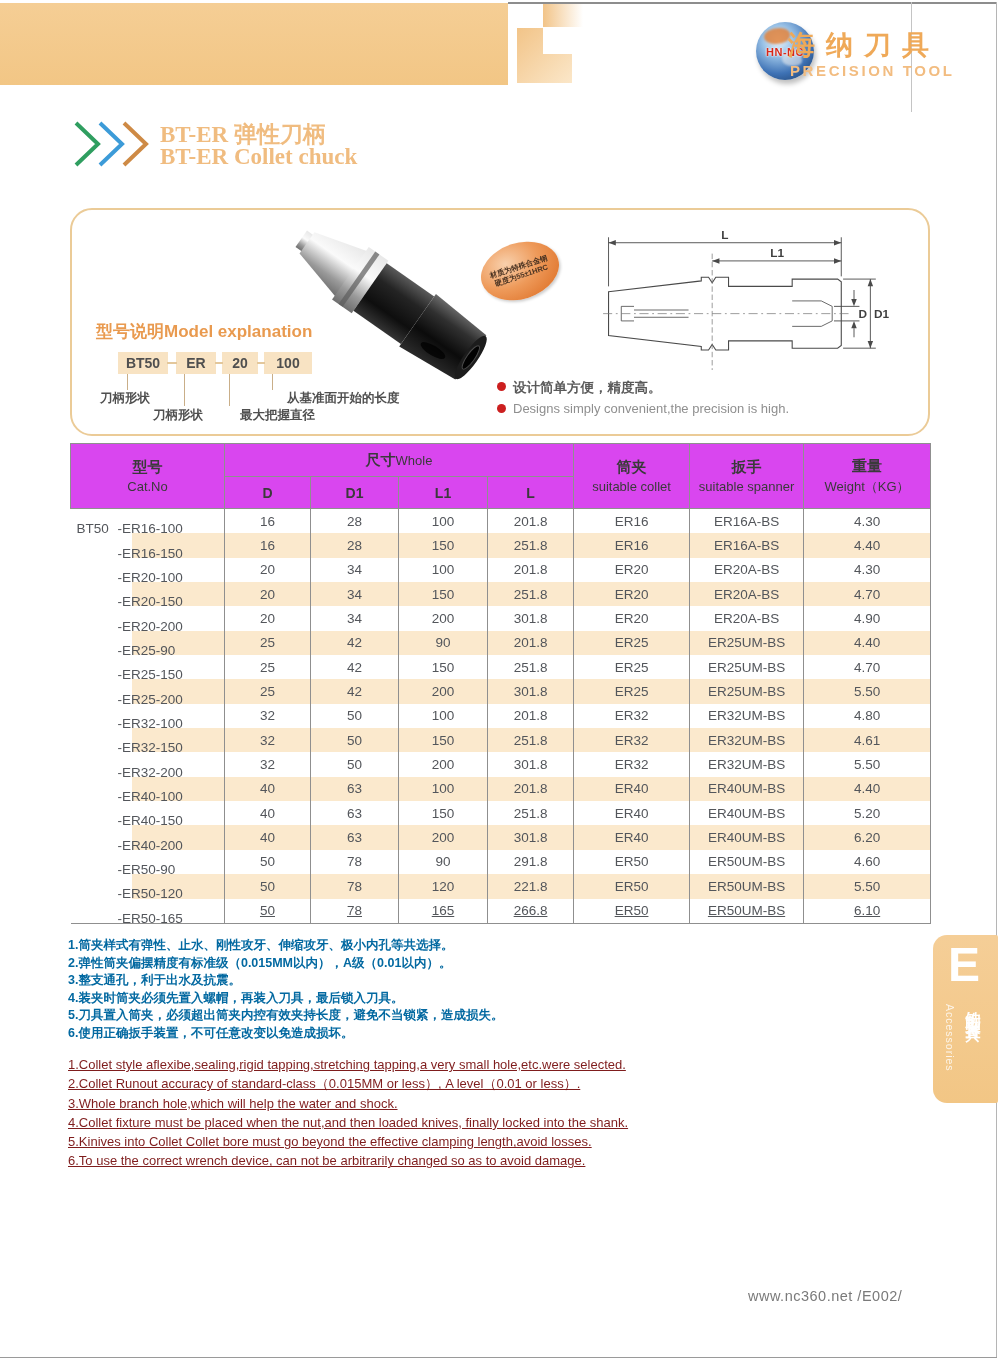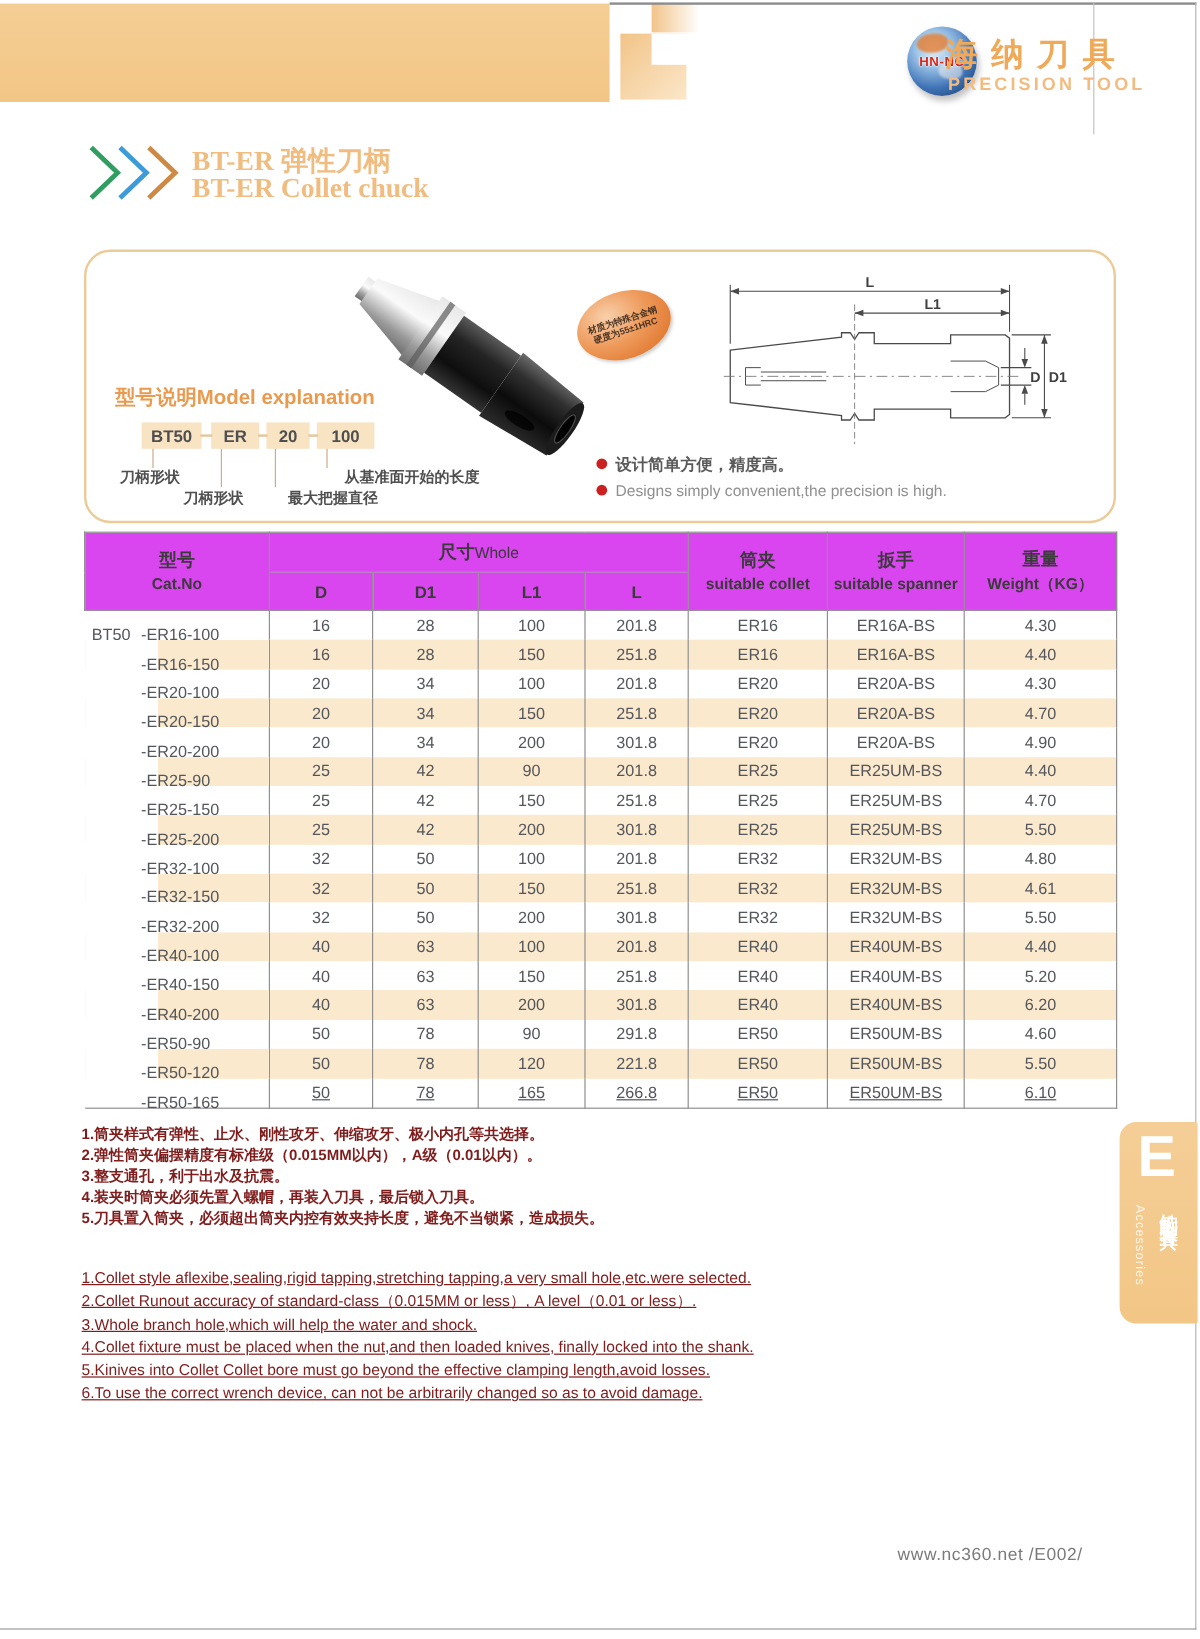"Cat.No" table.spec .th-en { font-weight: bold -> normal }
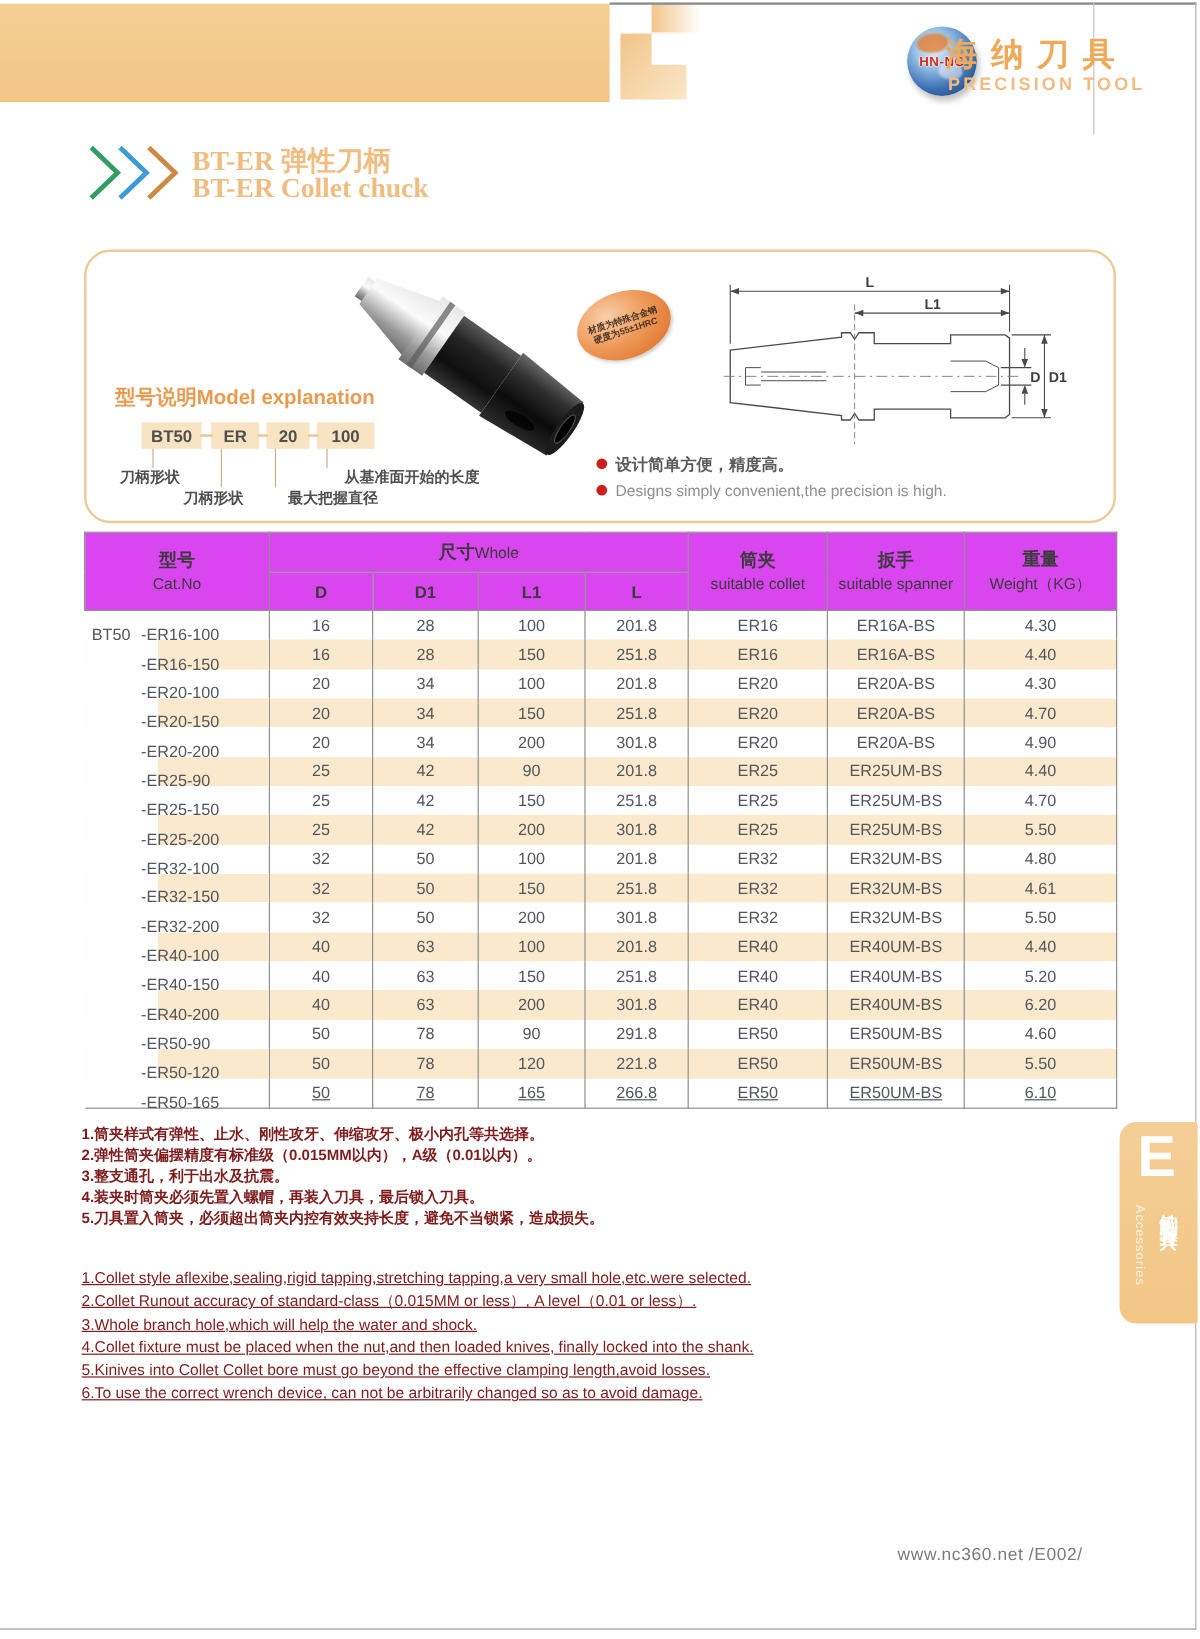"1.筒夹样式有弹性、止水、刚性攻牙、伸缩攻牙、极小内孔等共选择。" .notes-cn { color: #7f1d1d -> #0369a1 }
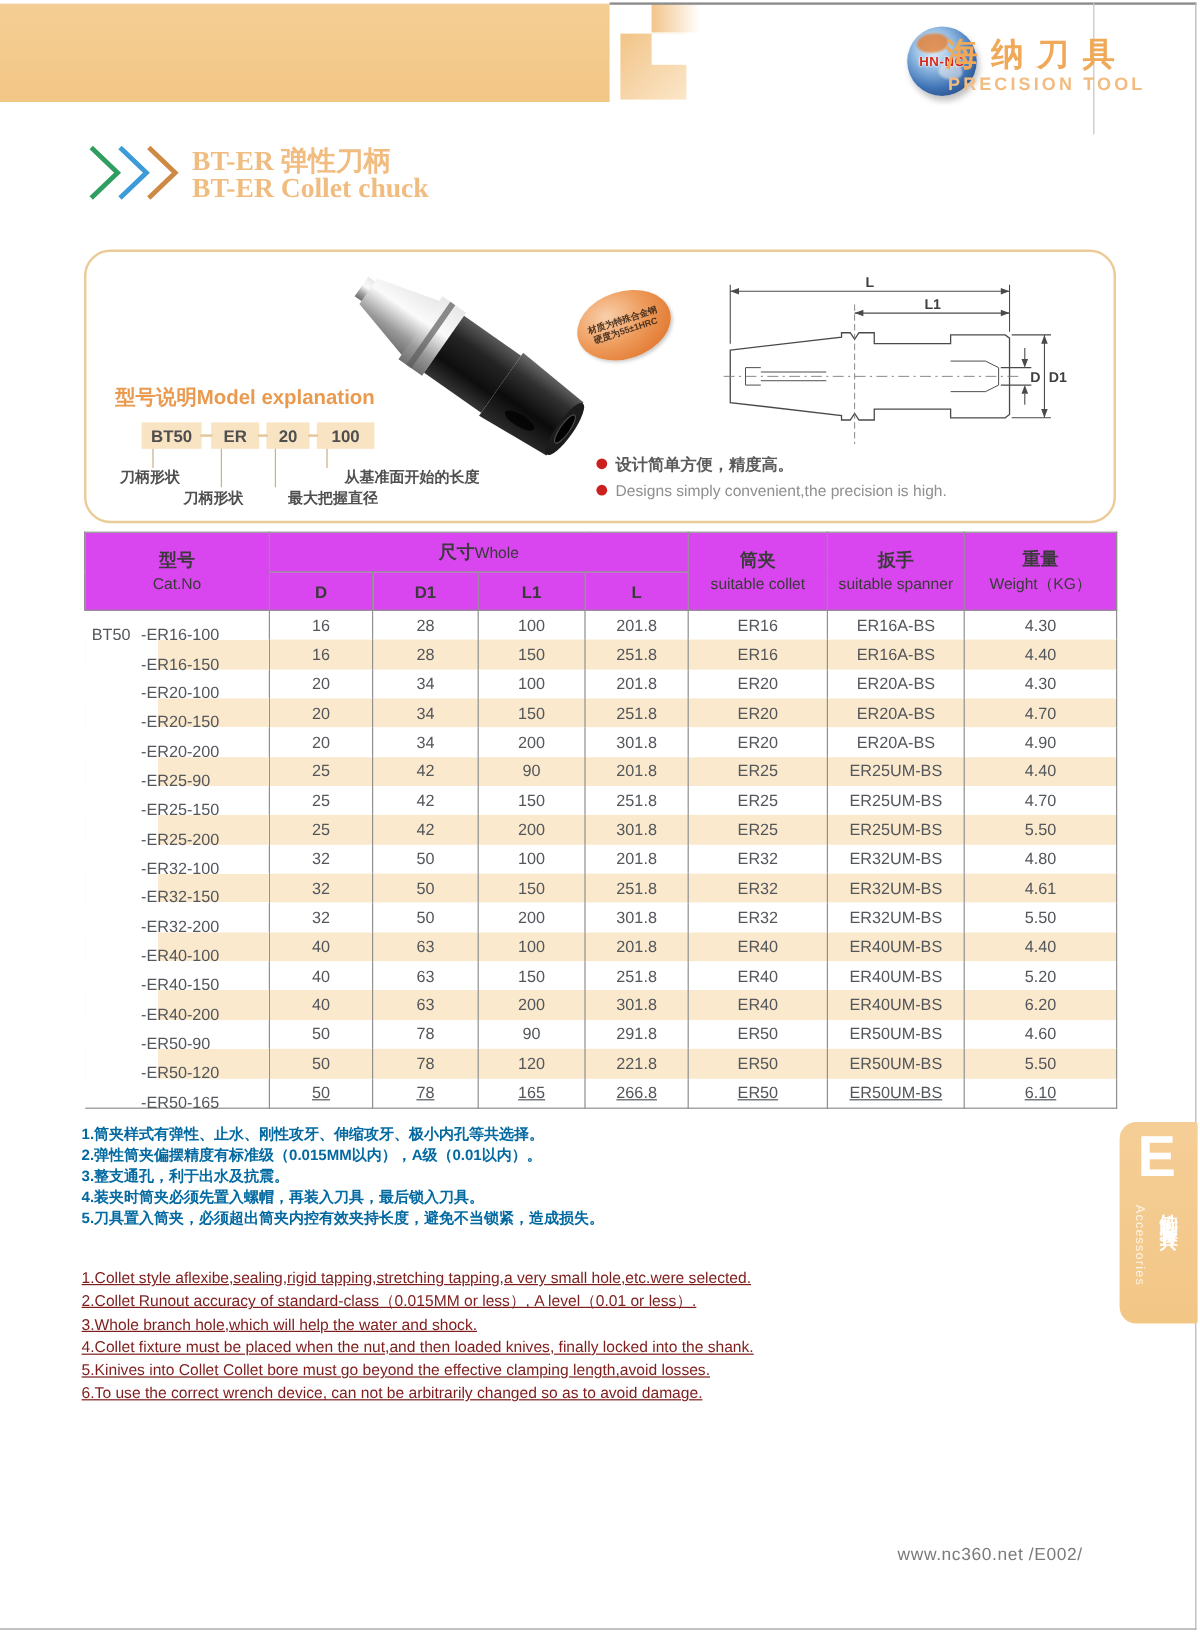"6.使用正确扳手装置，不可任意改变以免造成损坏。" div { html: none -> <div>6.使用正确扳手装置，不可任意改变以免造成损坏。</div> }
